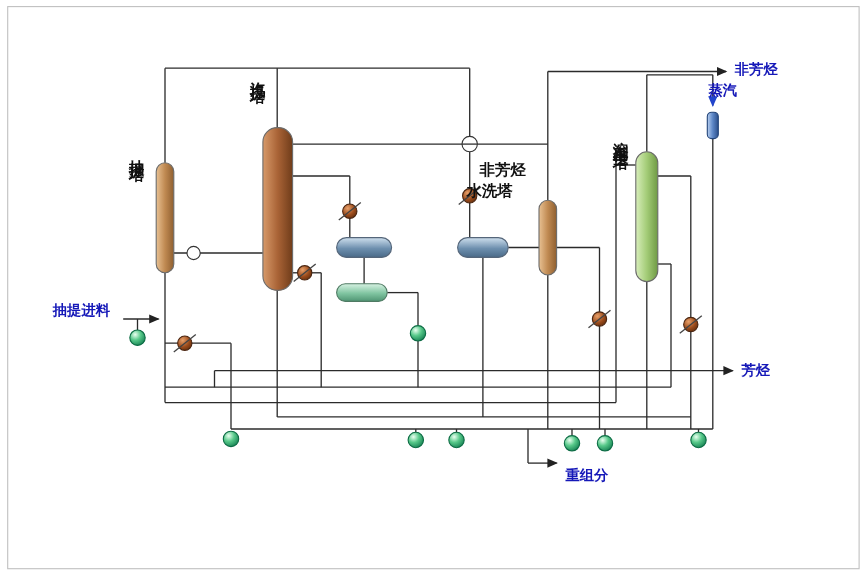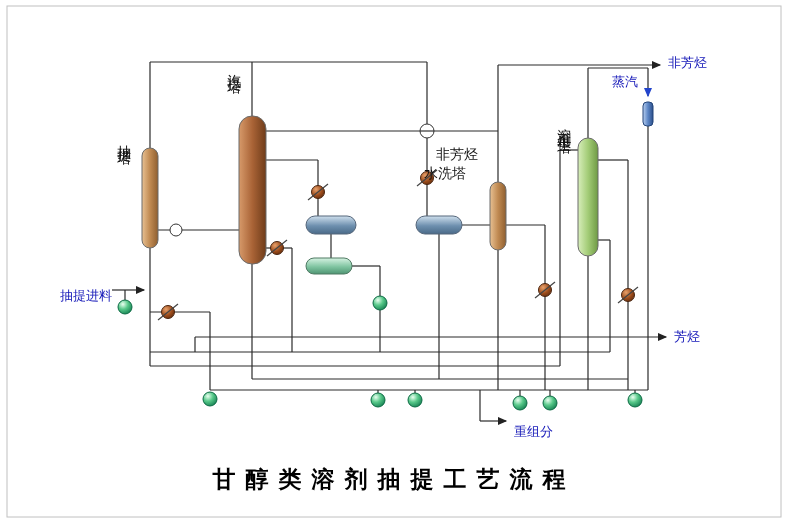"非芳烃" .lbl { font-weight: normal -> bold }
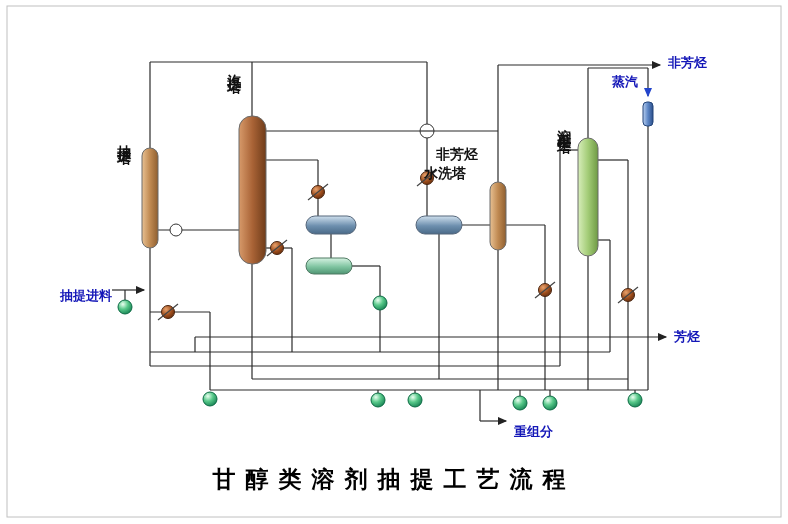"蒸汽" div.lbl { left: 612px -> 644px }
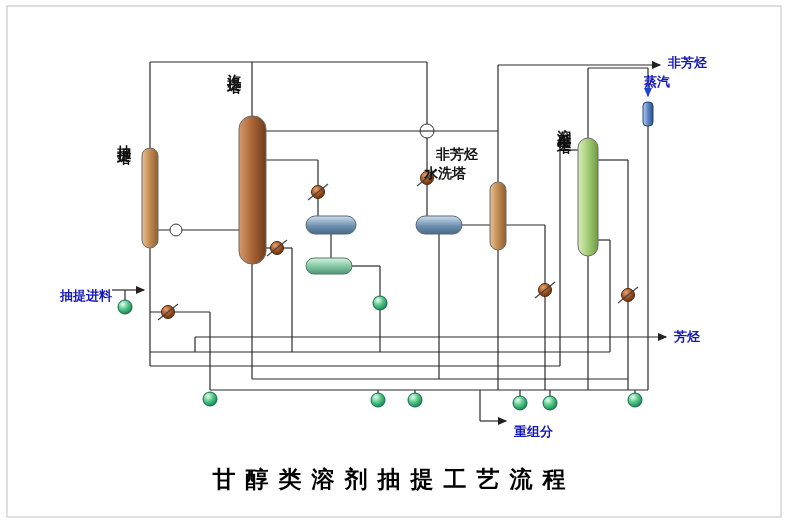"抽提进料" div.lbl { margin-left: 12px -> none; top: 288px -> 274px }
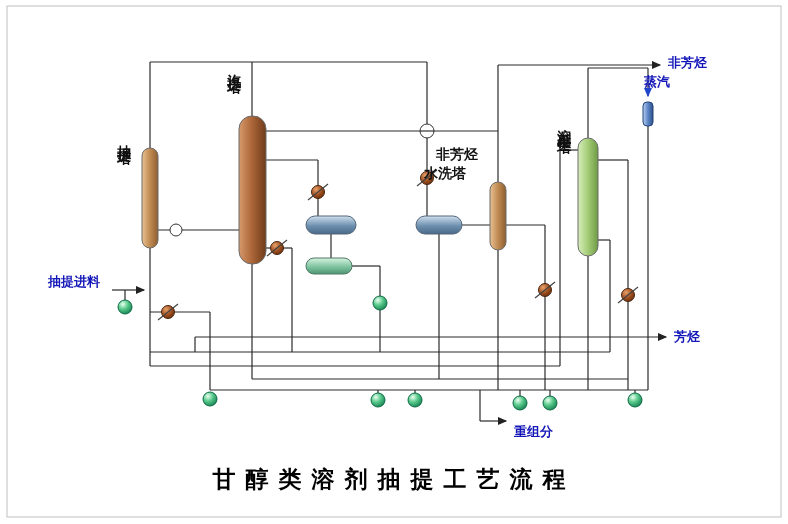"甘醇类溶剂抽提工艺流程" div.title { html: <div>甘醇类溶剂抽提工艺流程</div> -> none }
